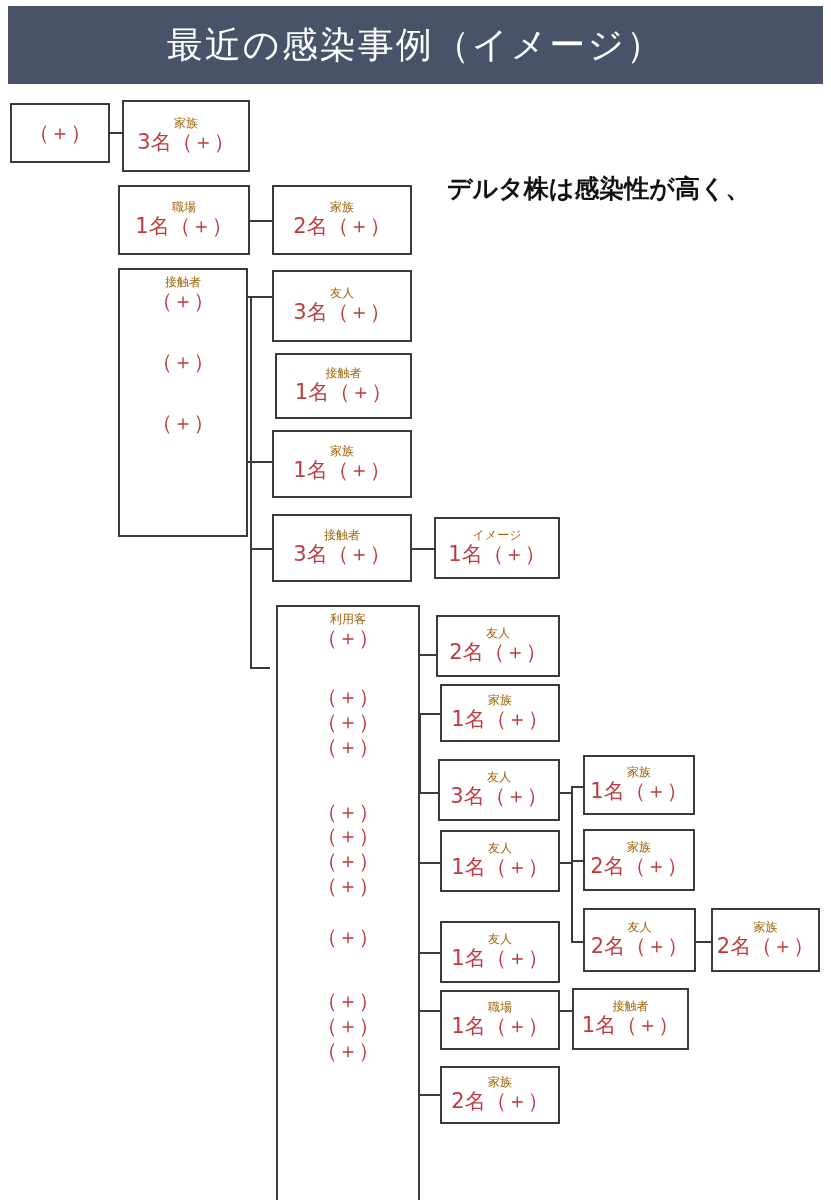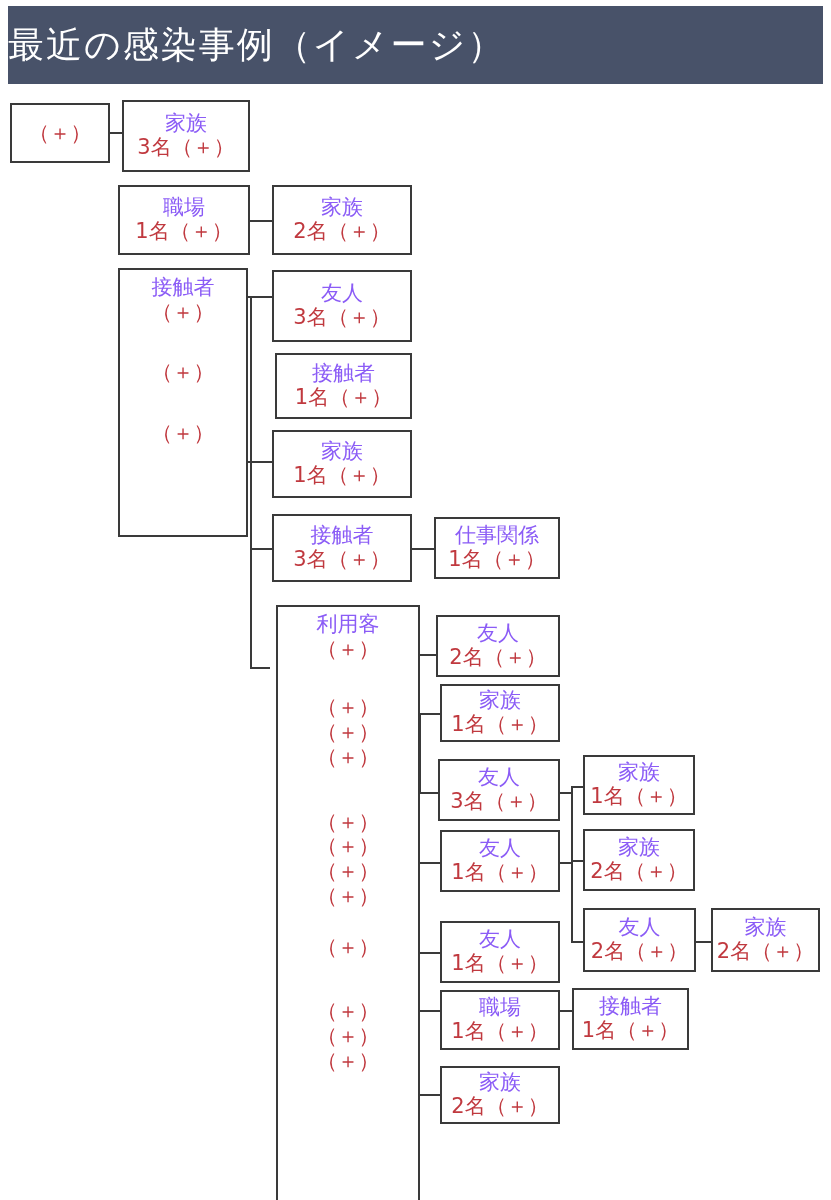"最近の感染事例（イメージ）" .header-bar { justify-content: none -> center }
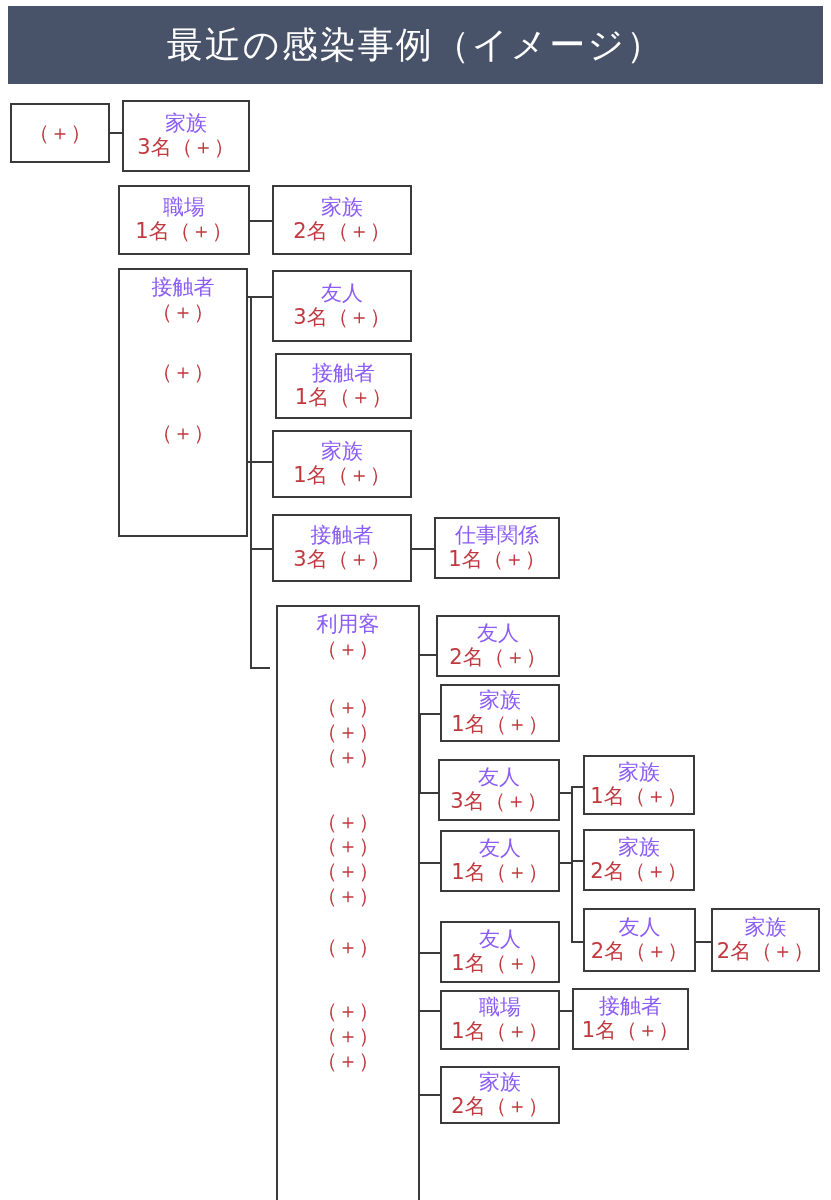"家族" .node .rel { color: #8b5cf6 -> #a16207; font-size: 21px -> 12px }
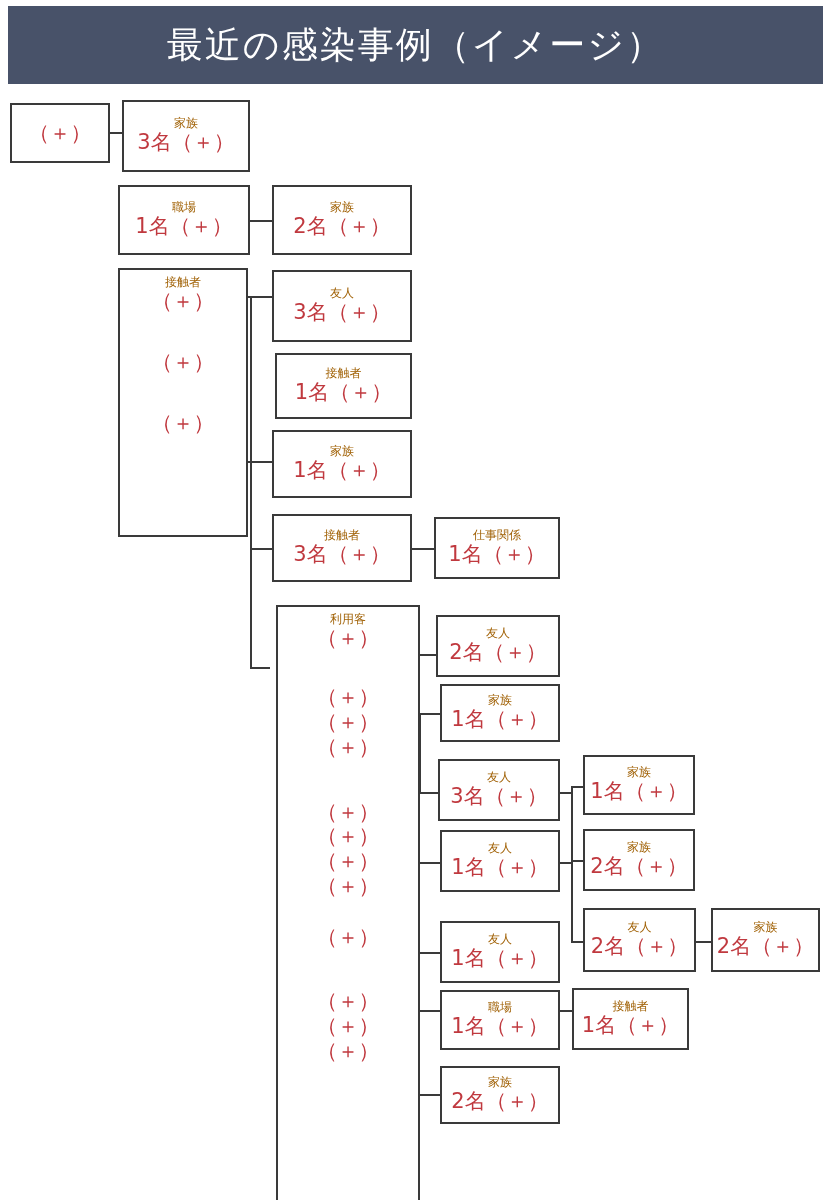"デルタ株は感染性が高く、" div { html: none -> <div>デルタ株は感染性が高く、</div> }
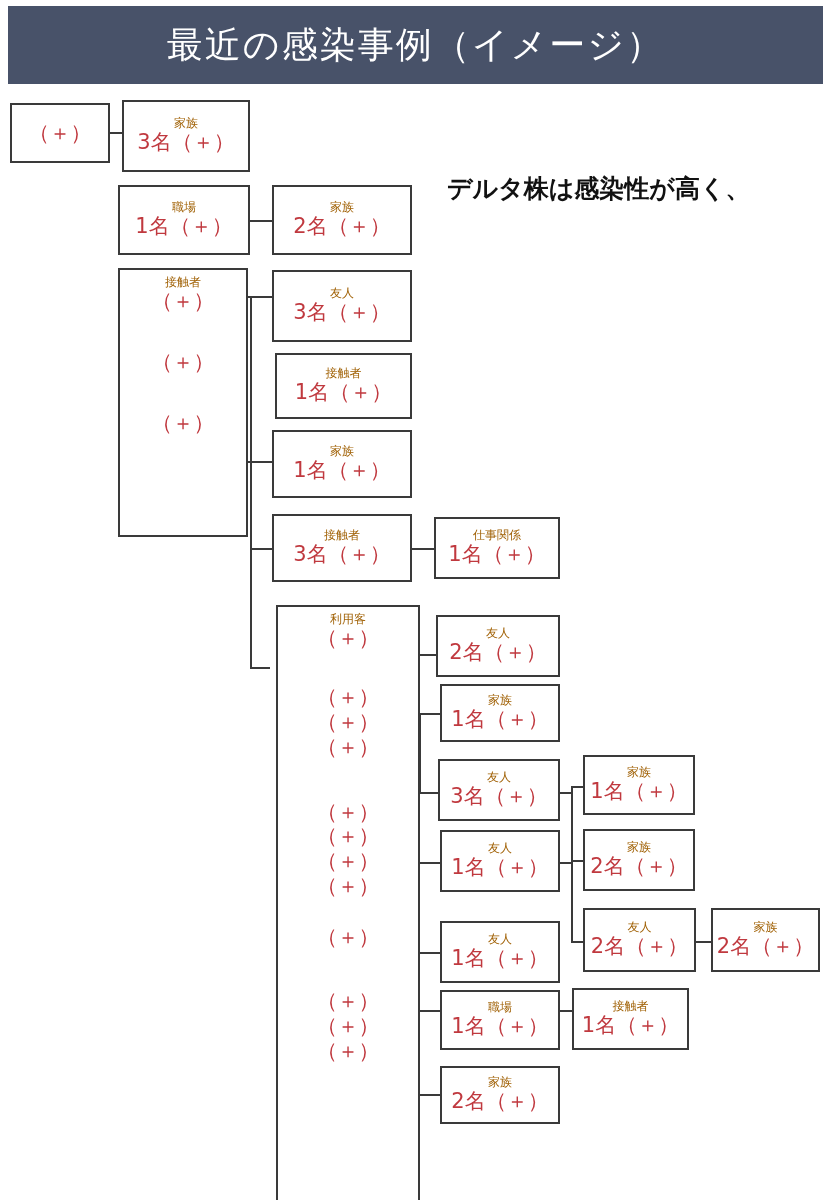"仕事関係" span.rel { text: 仕事関係 -> イメージ }
